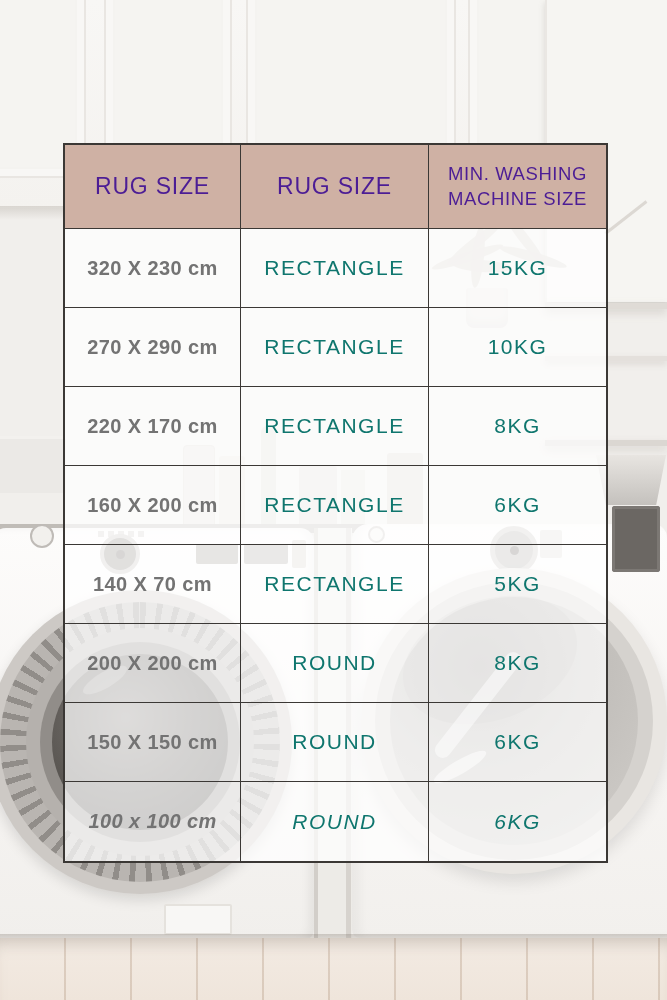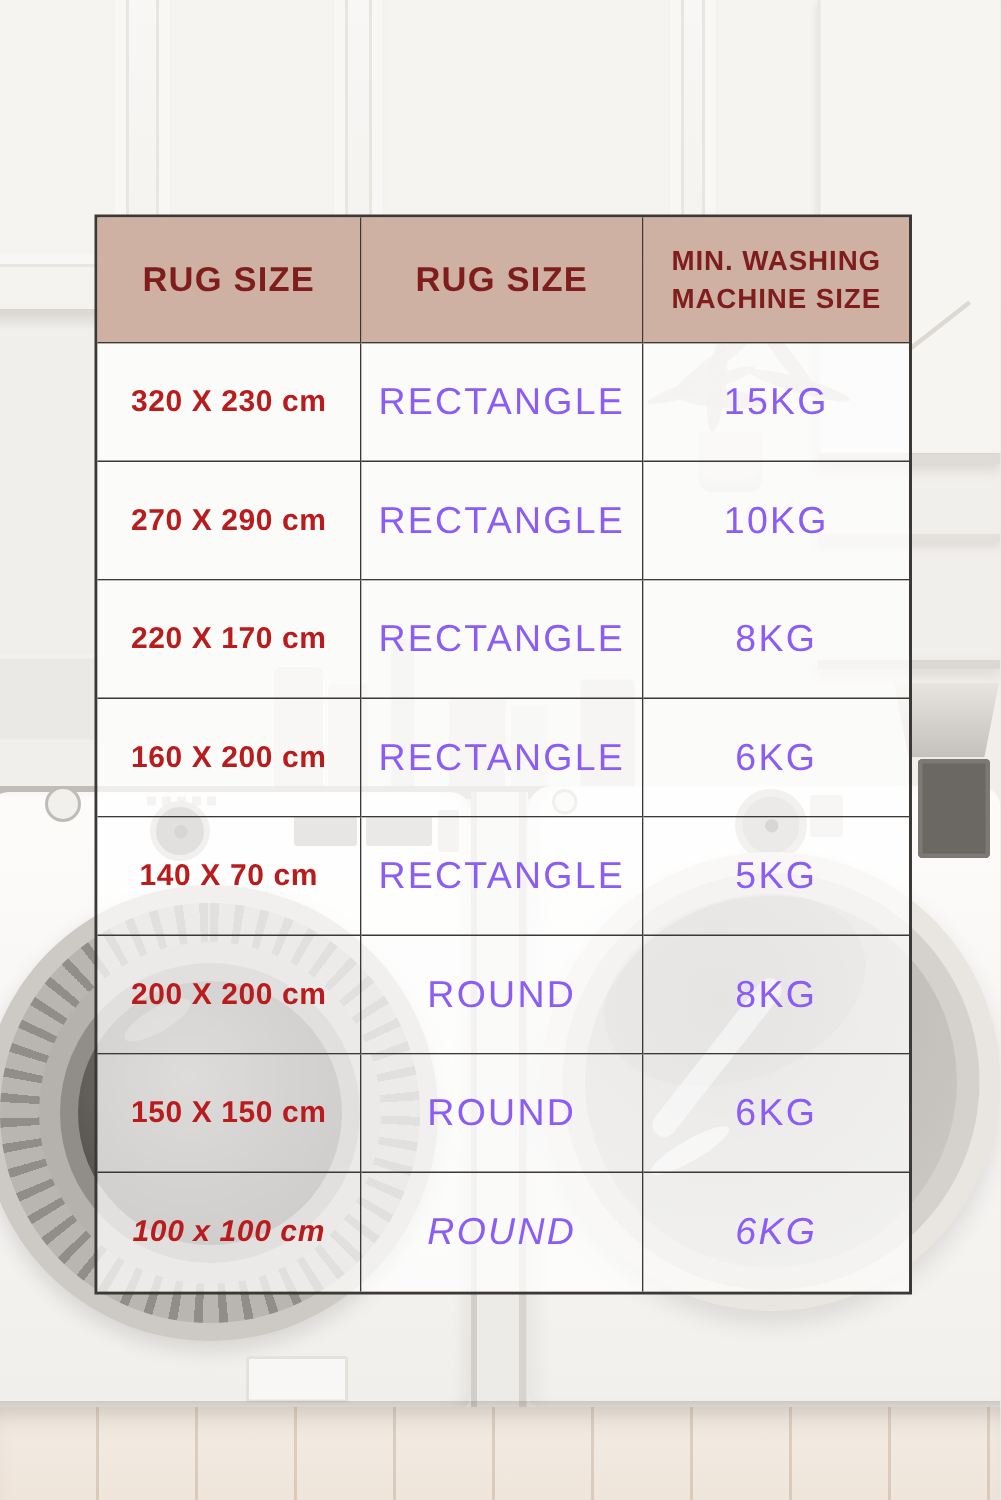"RUG SIZE" .hcell { color: #7f1d1d -> #4c1d95; font-weight: 700 -> 400 }
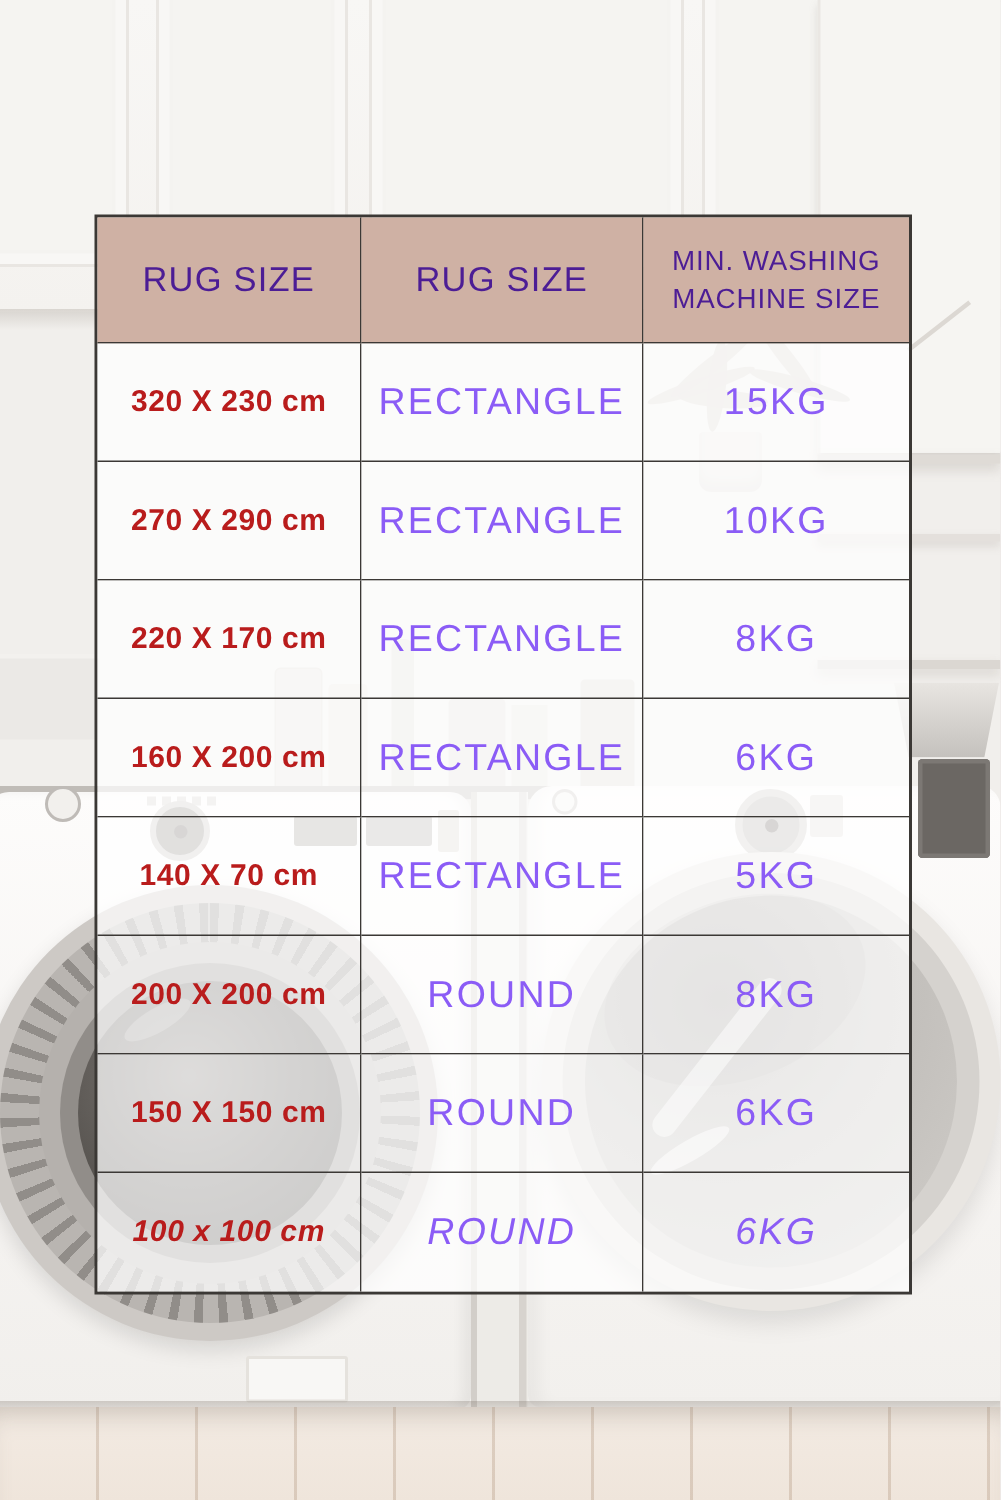"320 X 230 cm" .size { color: #b91c1c -> #737373 }
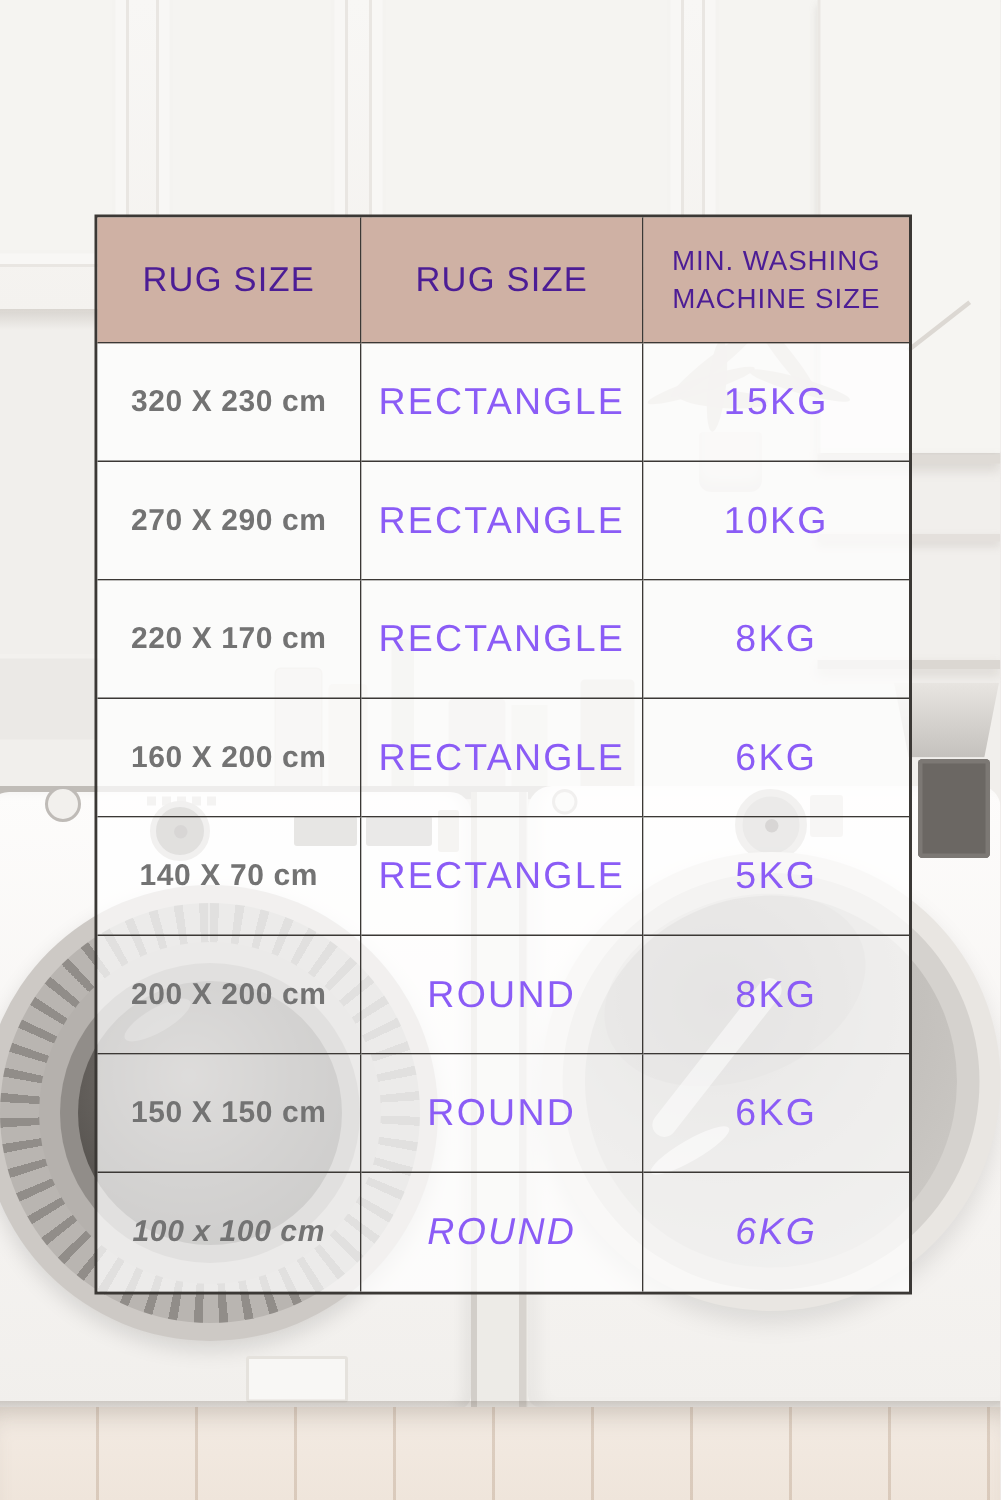"RECTANGLE" .cell { color: #8b5cf6 -> #0f766e; font-size: 25px -> 21px }
